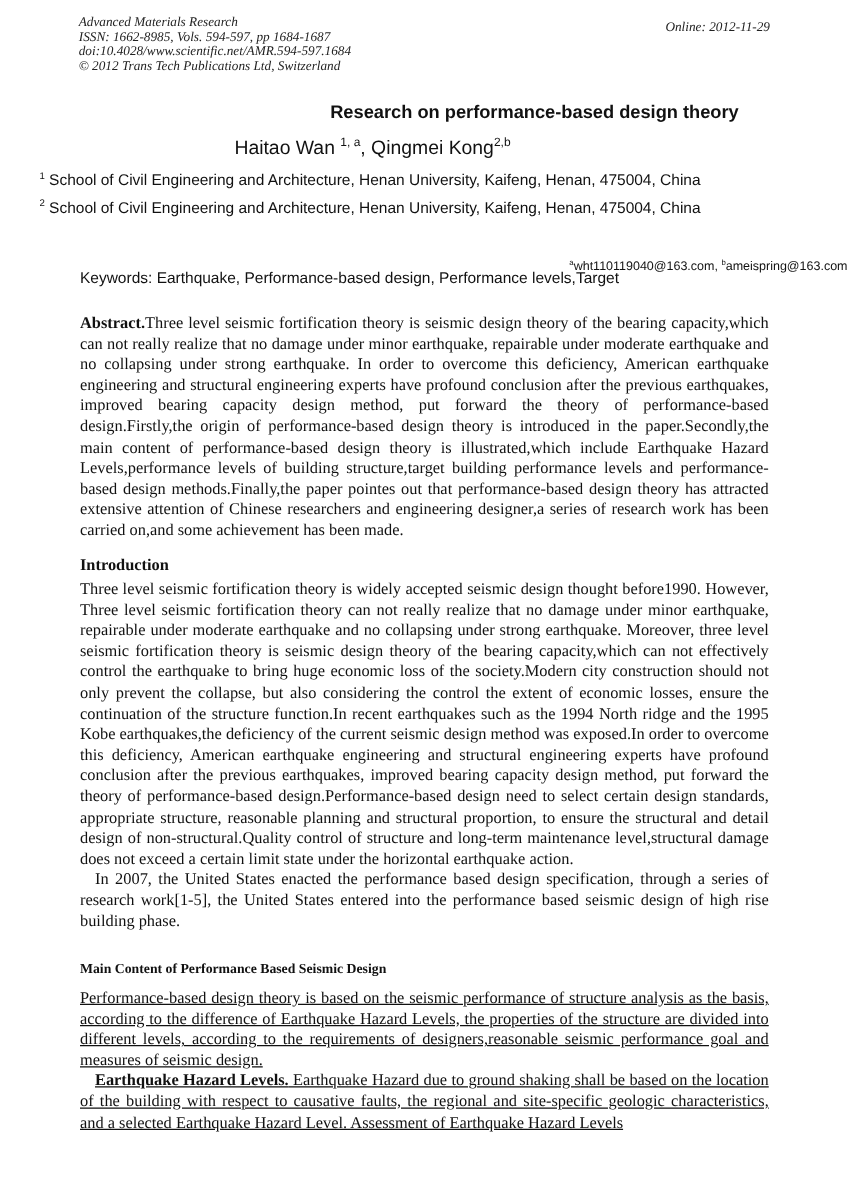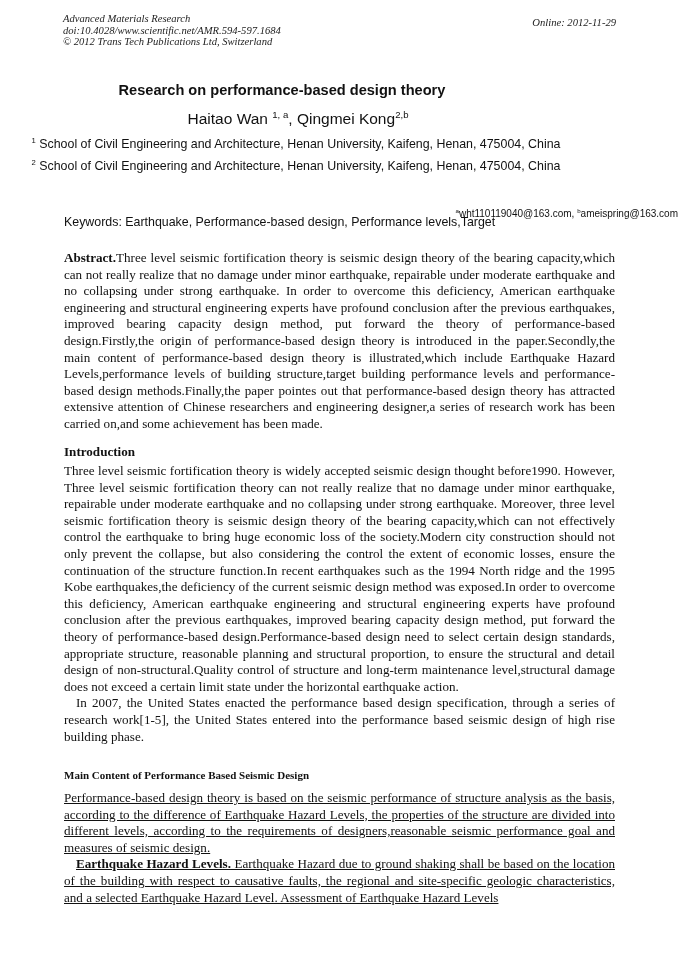"ISSN: 1662-8985, Vols. 594-597, pp" div { html: none -> <div>ISSN: 1662-8985, Vols. 594-597, pp 1684-1687</div> }
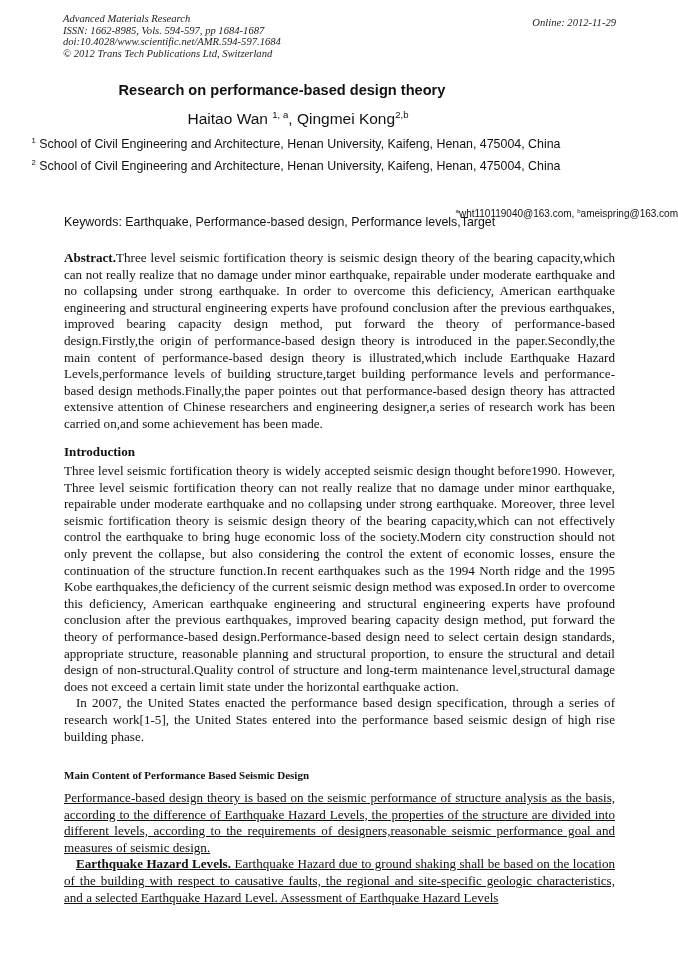"Research on performance-based design" .title { padding-left: none -> 27px; text-align: center -> right }
